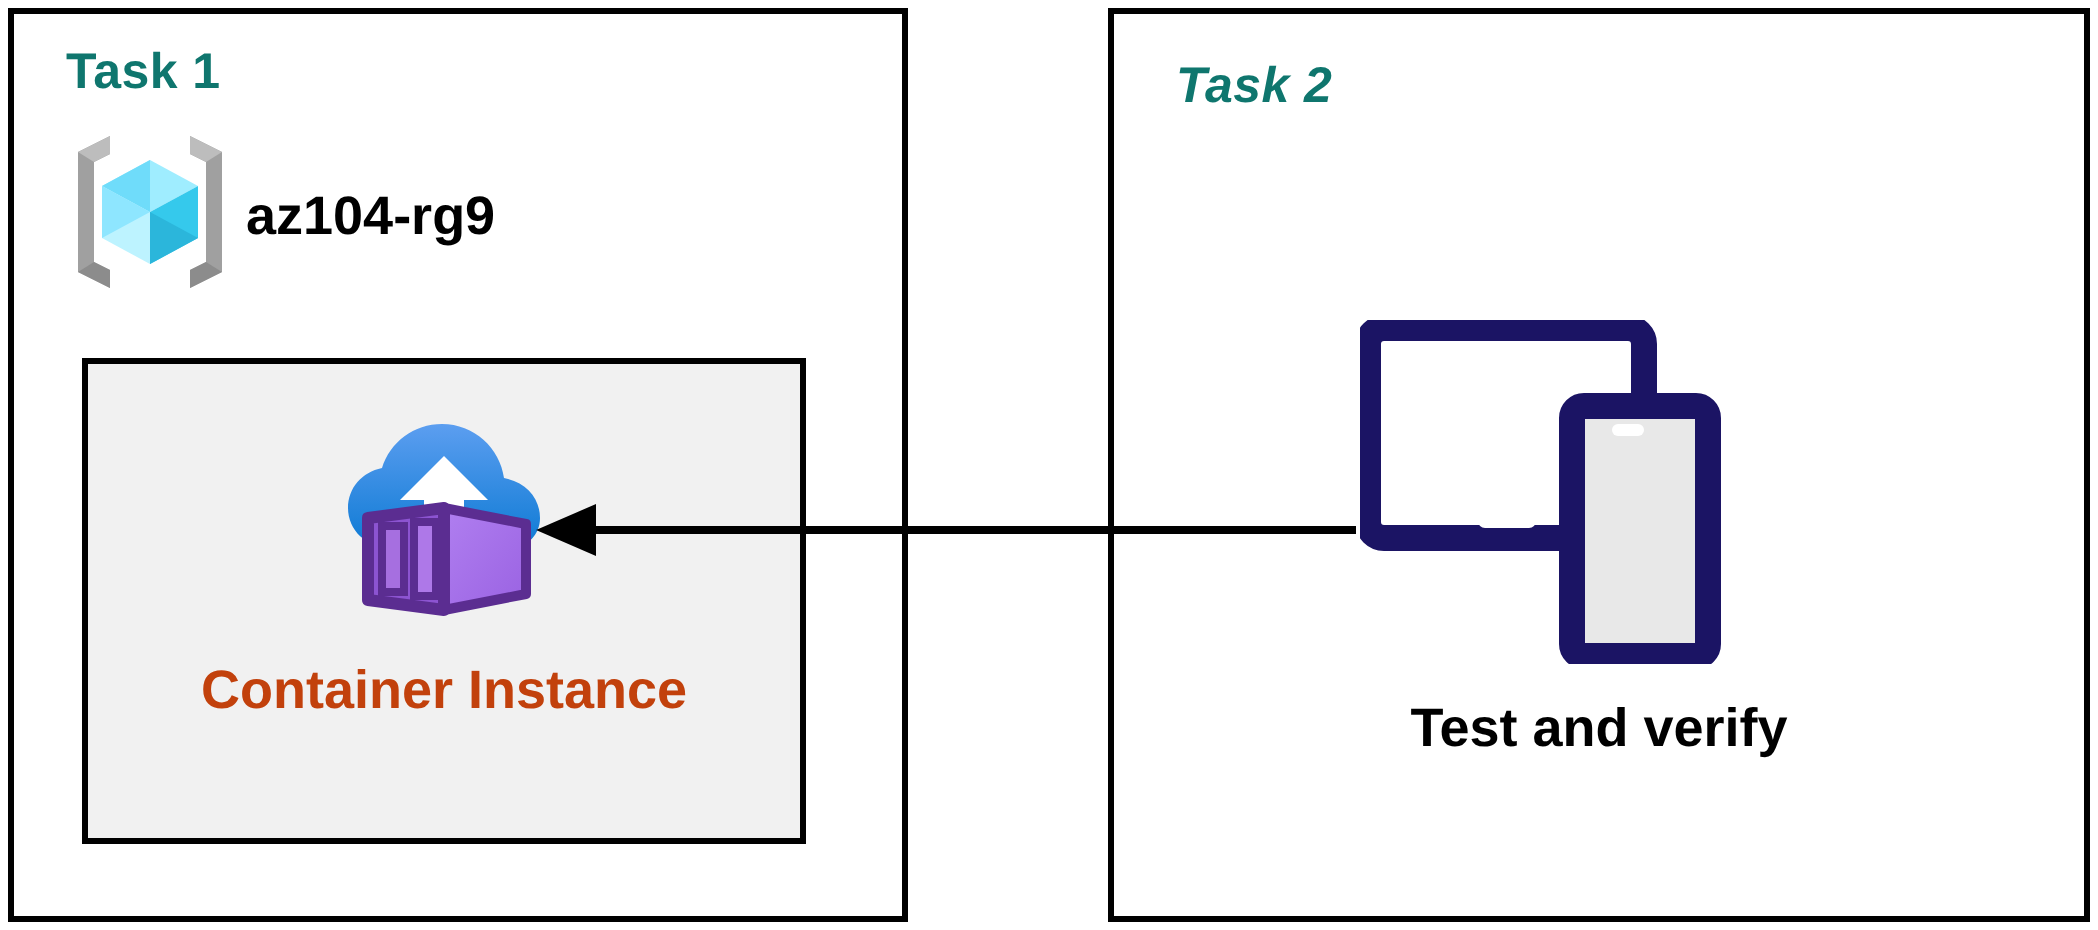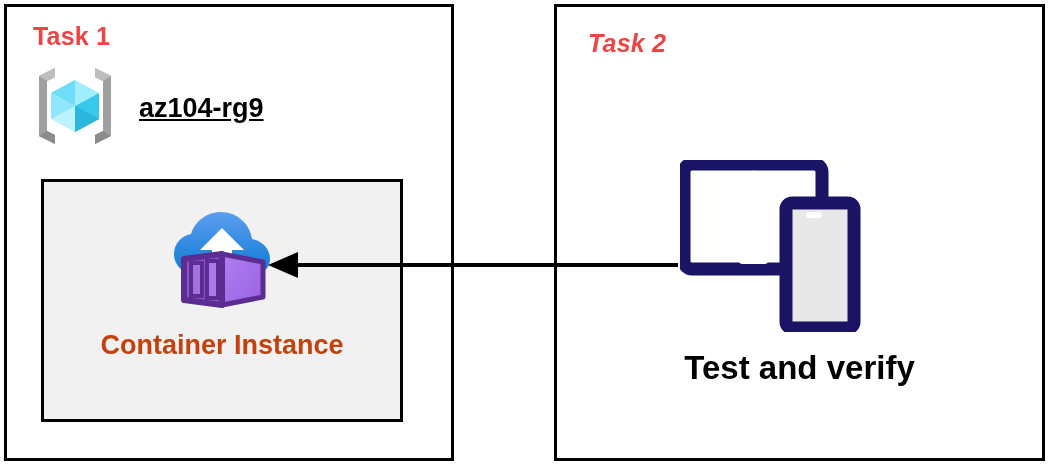"Task 1" .panel-title { color: #ef4444 -> #0f766e }
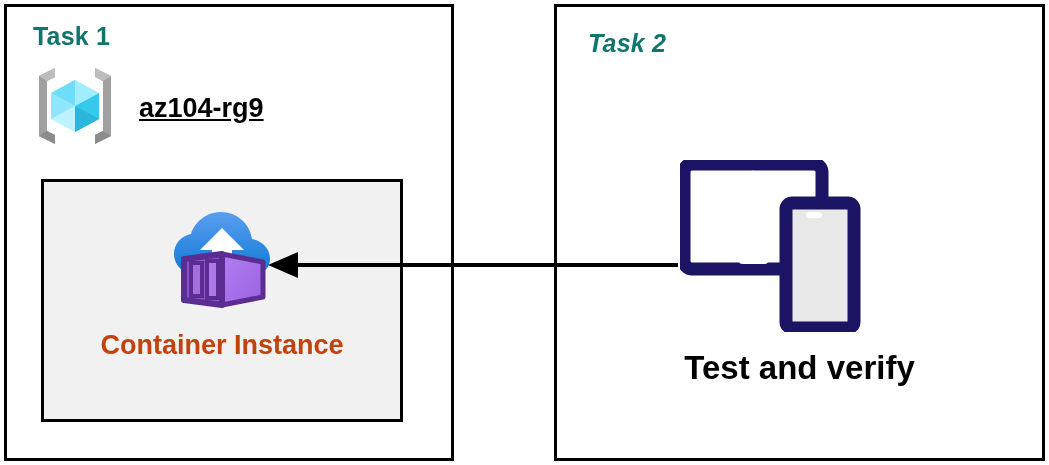"az104-rg9" #rg-row { gap: 22px -> 6px; text-decoration: underline -> none }
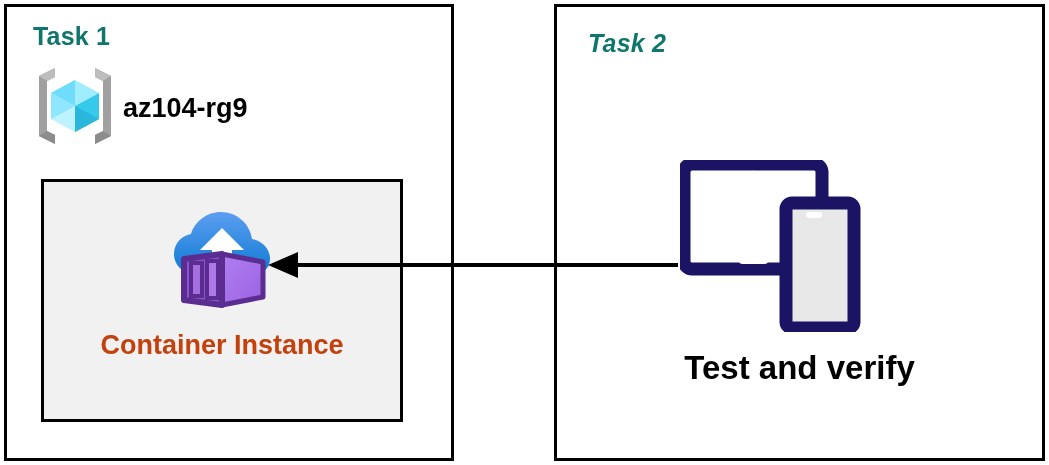"Test and verify" #verify-label { font-size: 33px -> 27px }
